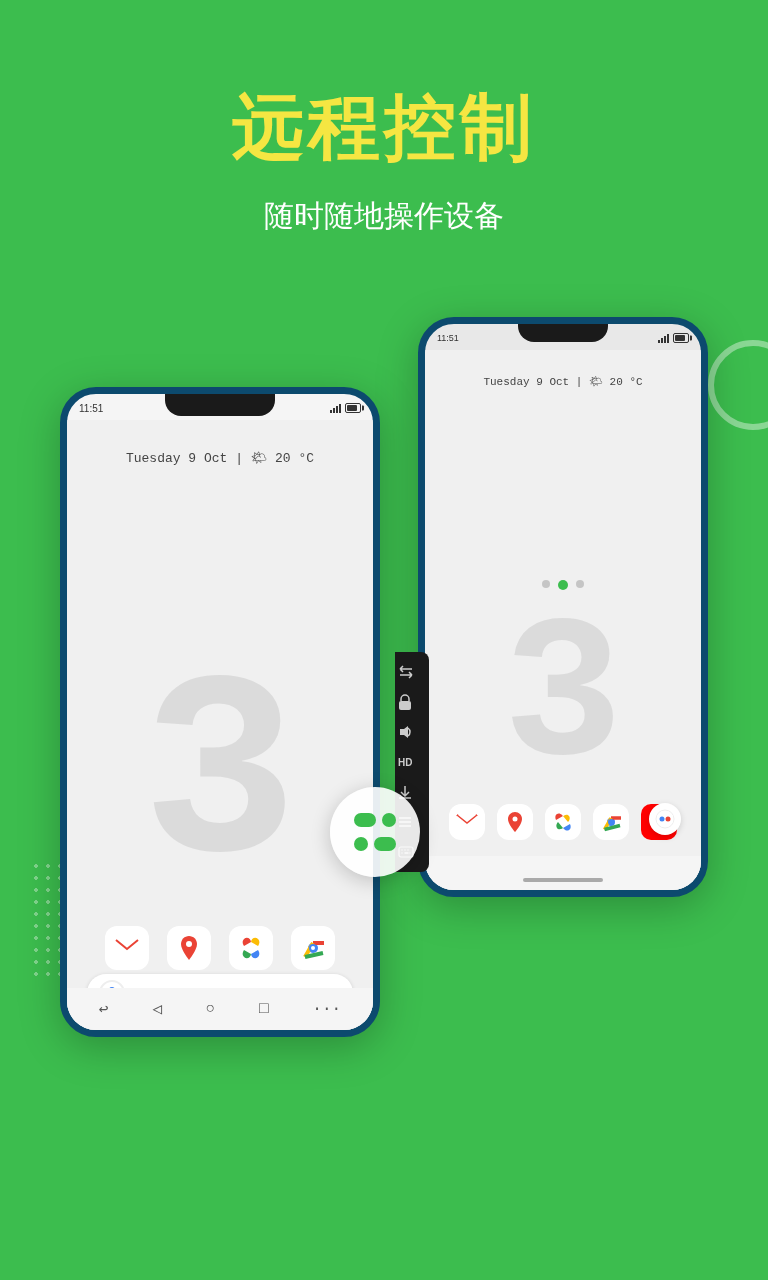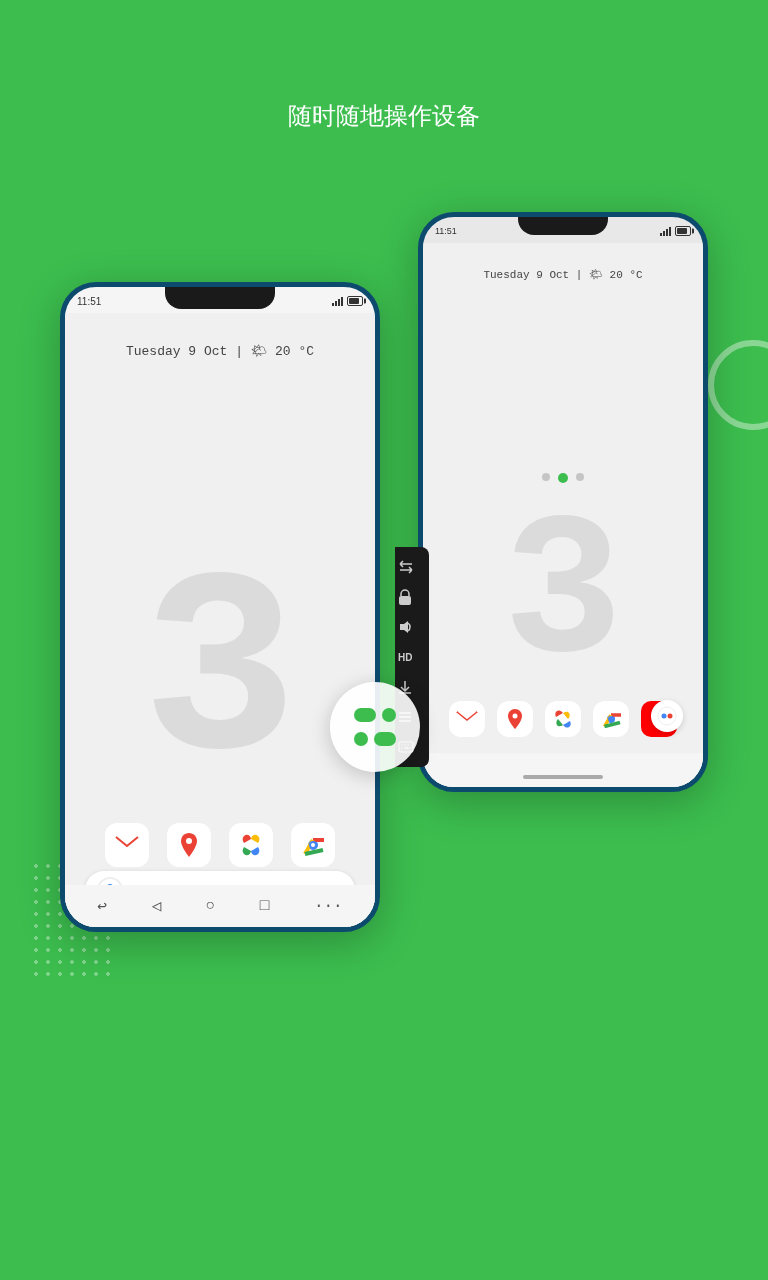"远程控制" div.title-main { html: none -> <div>远程控制</div> }
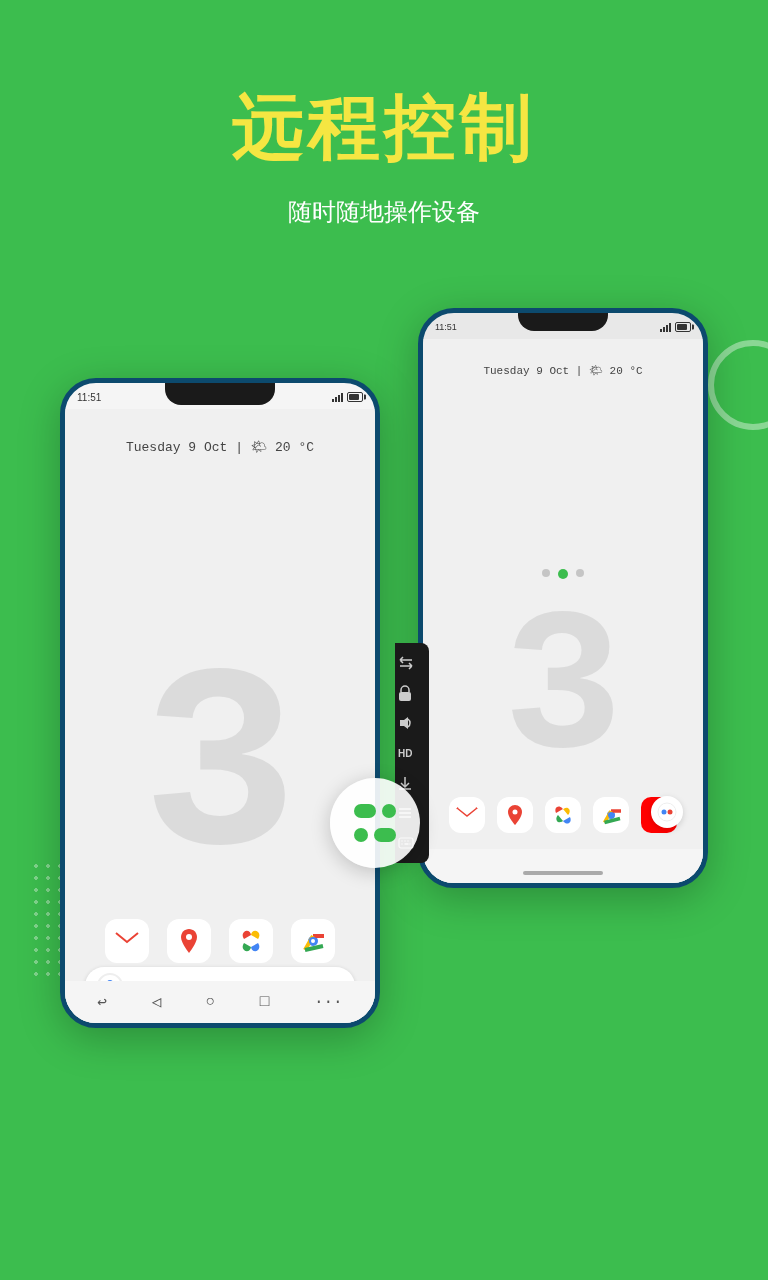"随时随地操作设备" .title-sub { font-size: 24px -> 30px }
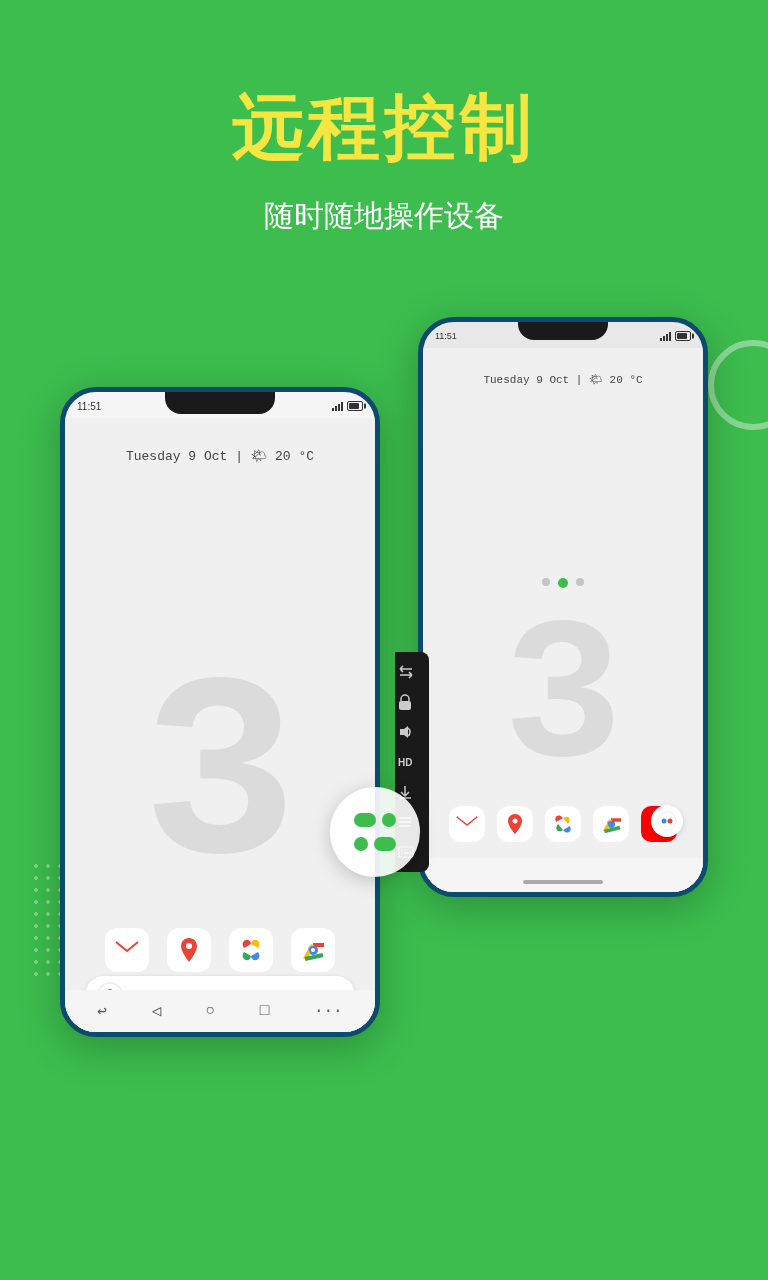"11:51" .phone { border: 5px solid #0c4a6e -> 7px solid #0c4a6e }
